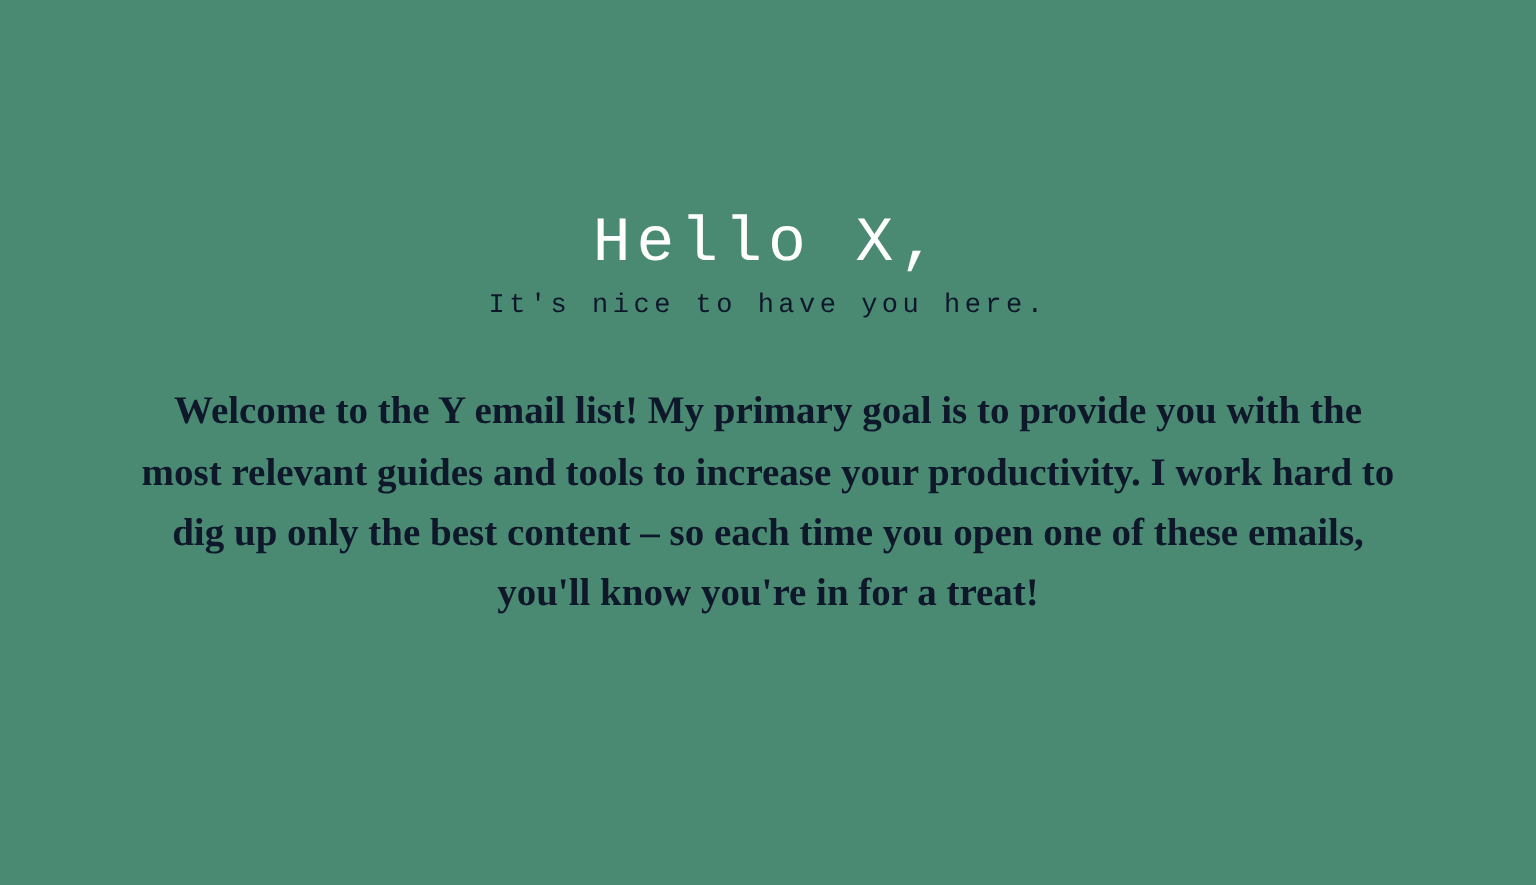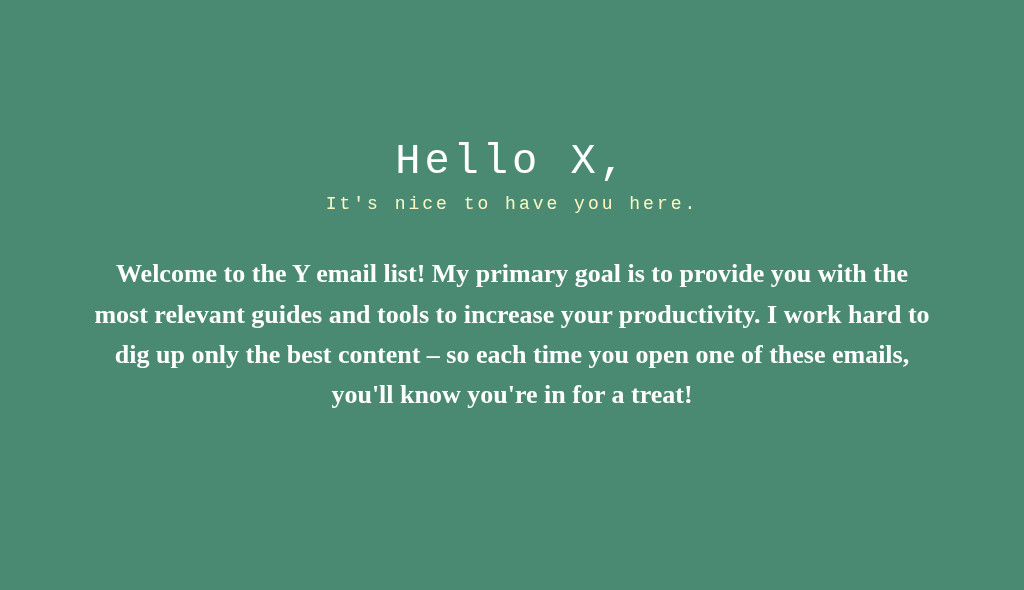"It's nice to have you" .greeting-subtitle { color: #fef9c3 -> #0f172a }
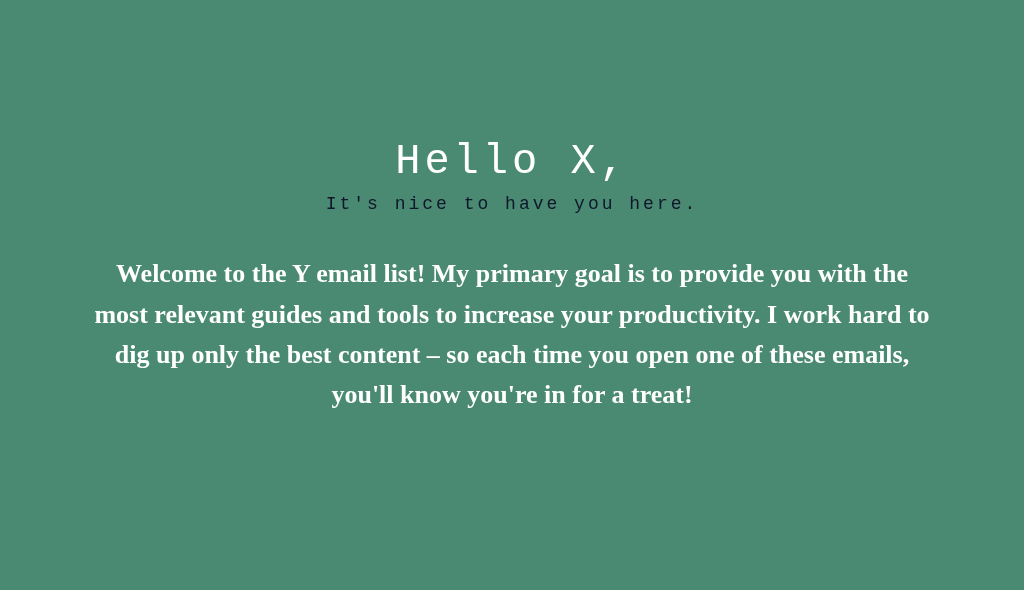"Welcome to the Y email" .welcome-paragraph { color: #ffffff -> #0f172a }
